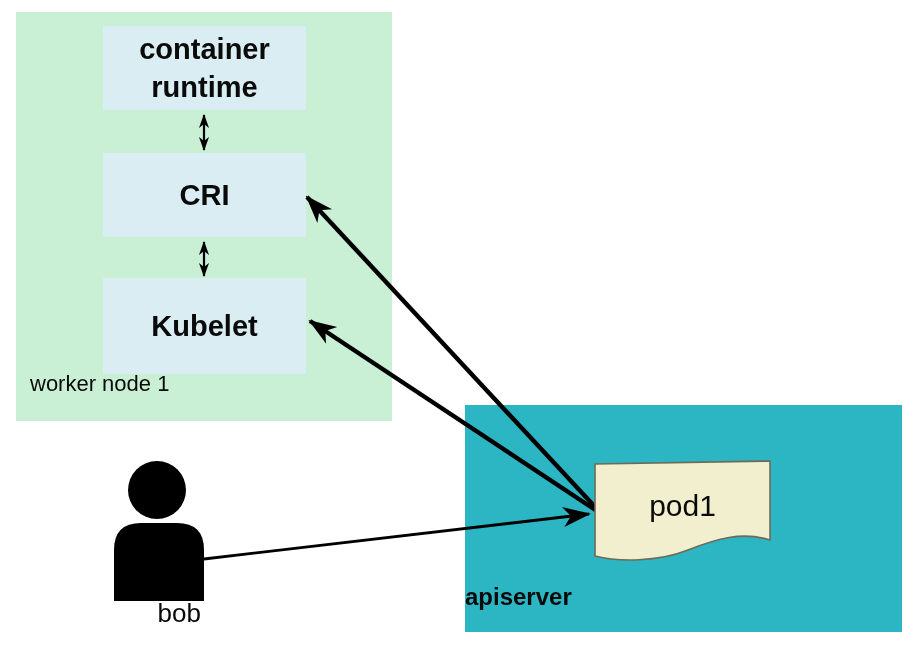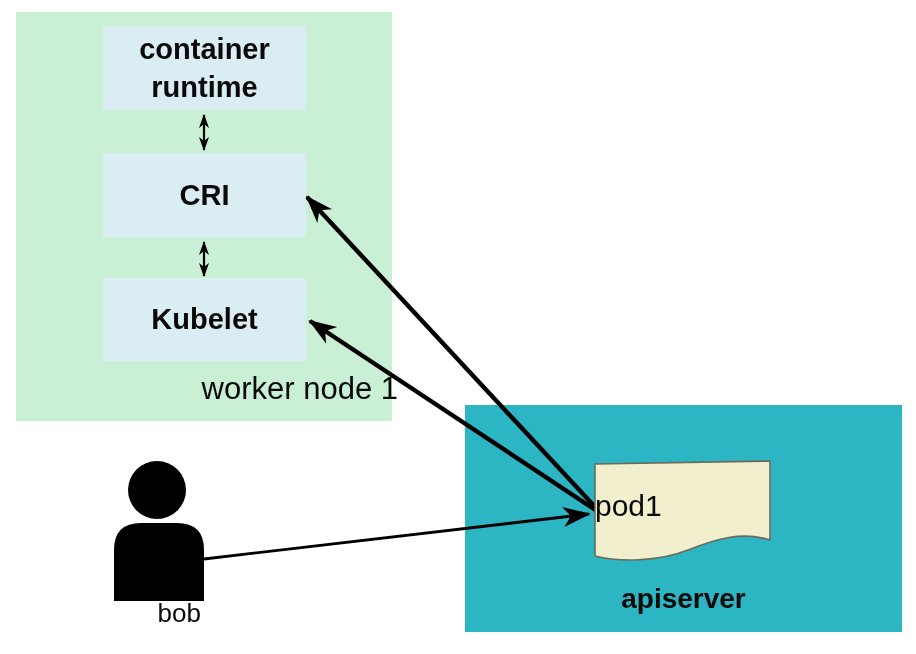"Kubelet" .comp-kubelet { height: 83px -> 96px }
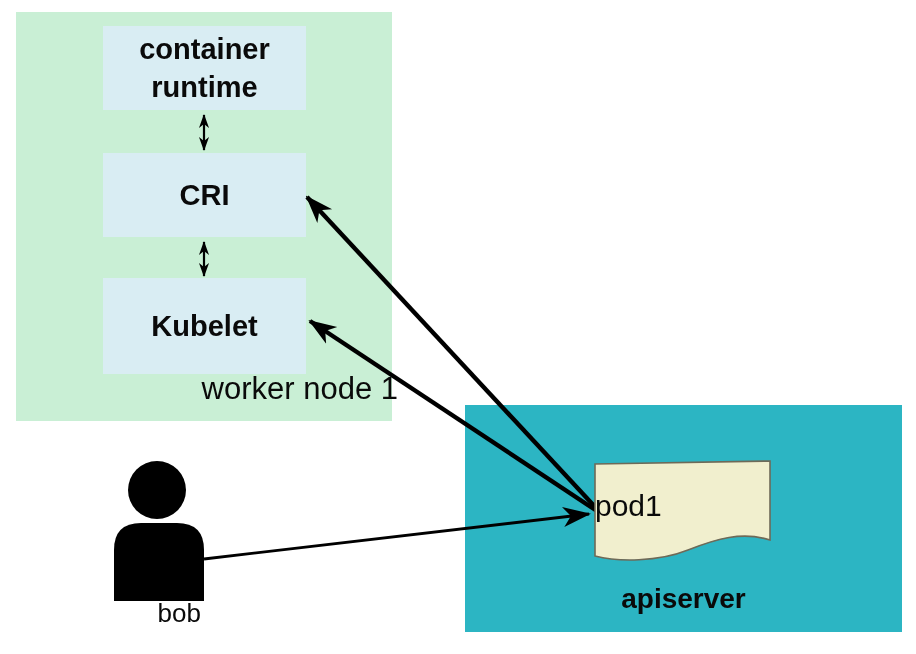"worker node 1" .worker-label { font-size: 31px -> 22px; left: 22px -> 30px; text-align: right -> left }
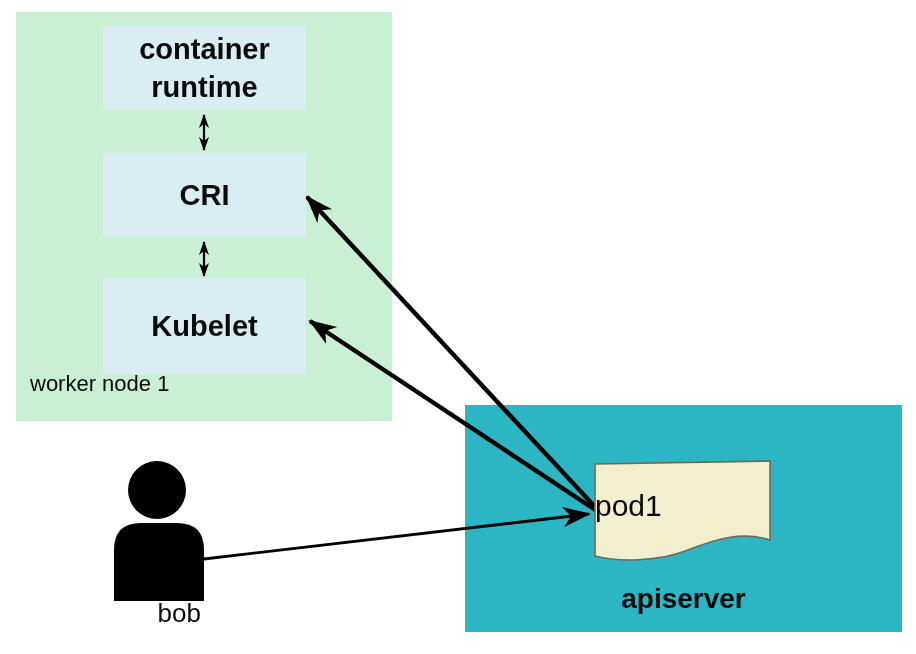"pod1" .pod-label { text-align: left -> center }
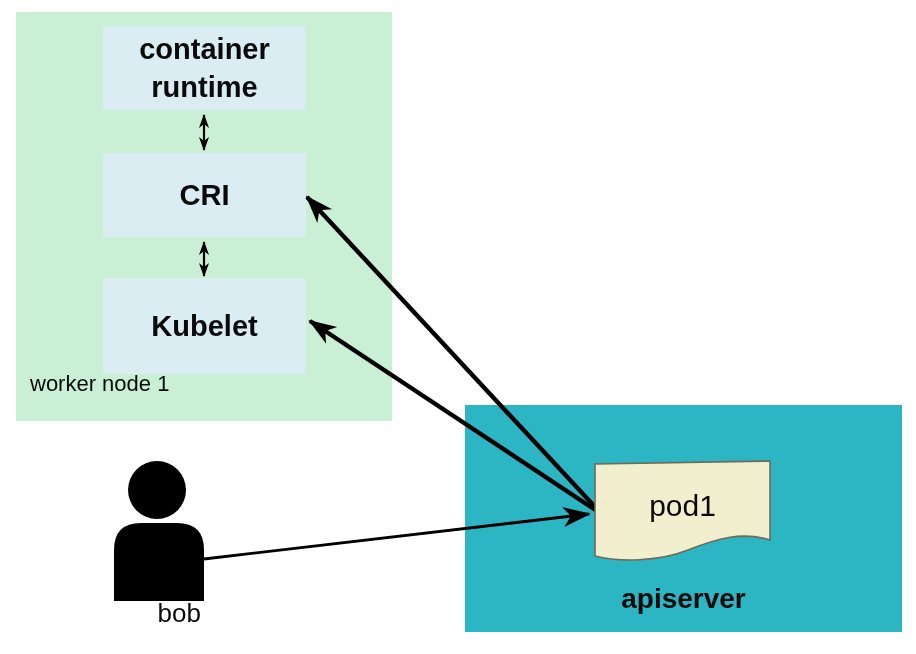"apiserver" .api-label { font-size: 28px -> 24px; text-align: center -> none }
